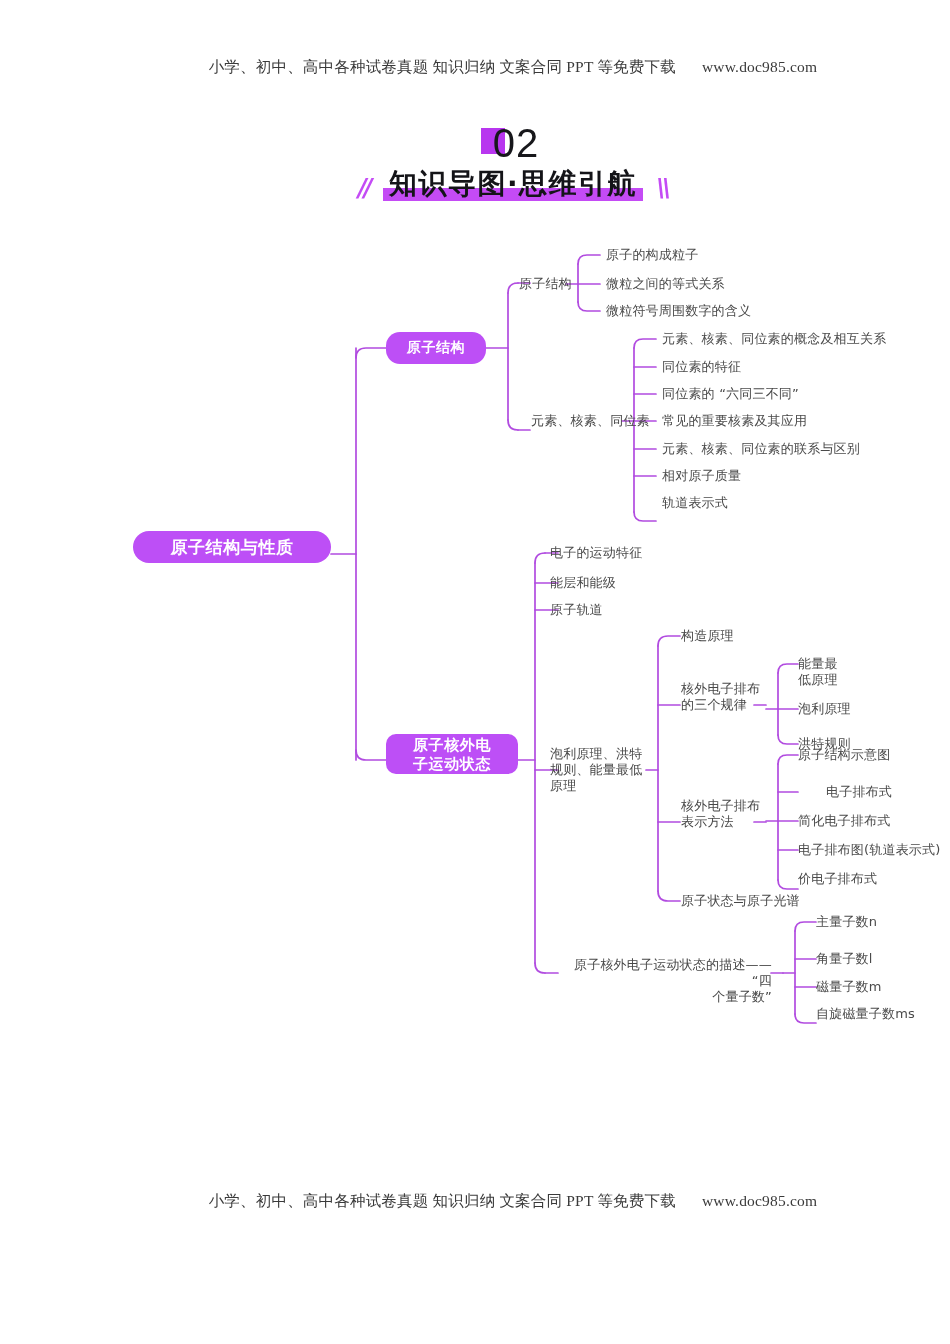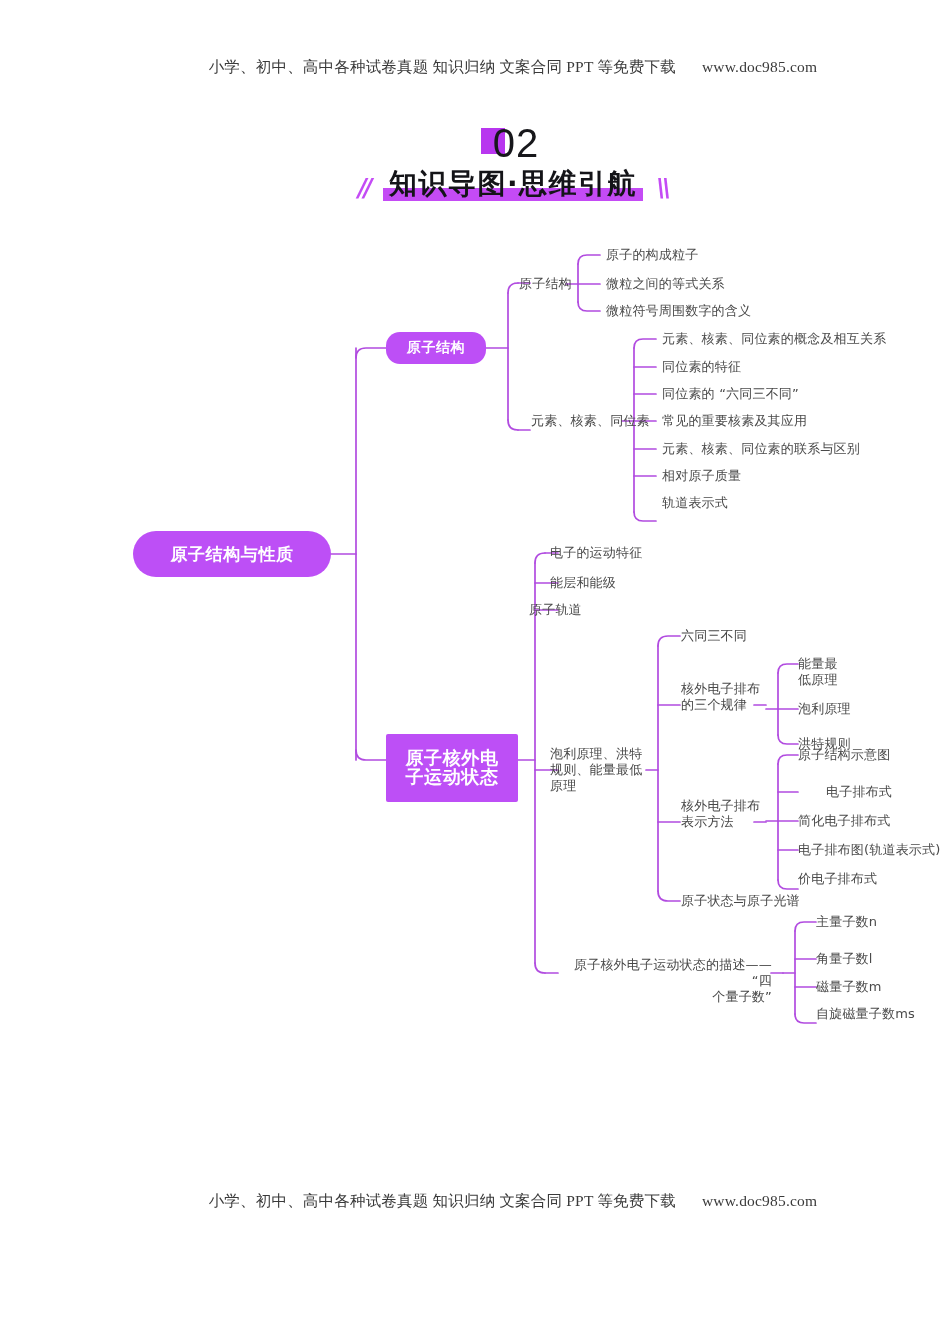"原子结构与性质" .node.root { height: 46px -> 32px }
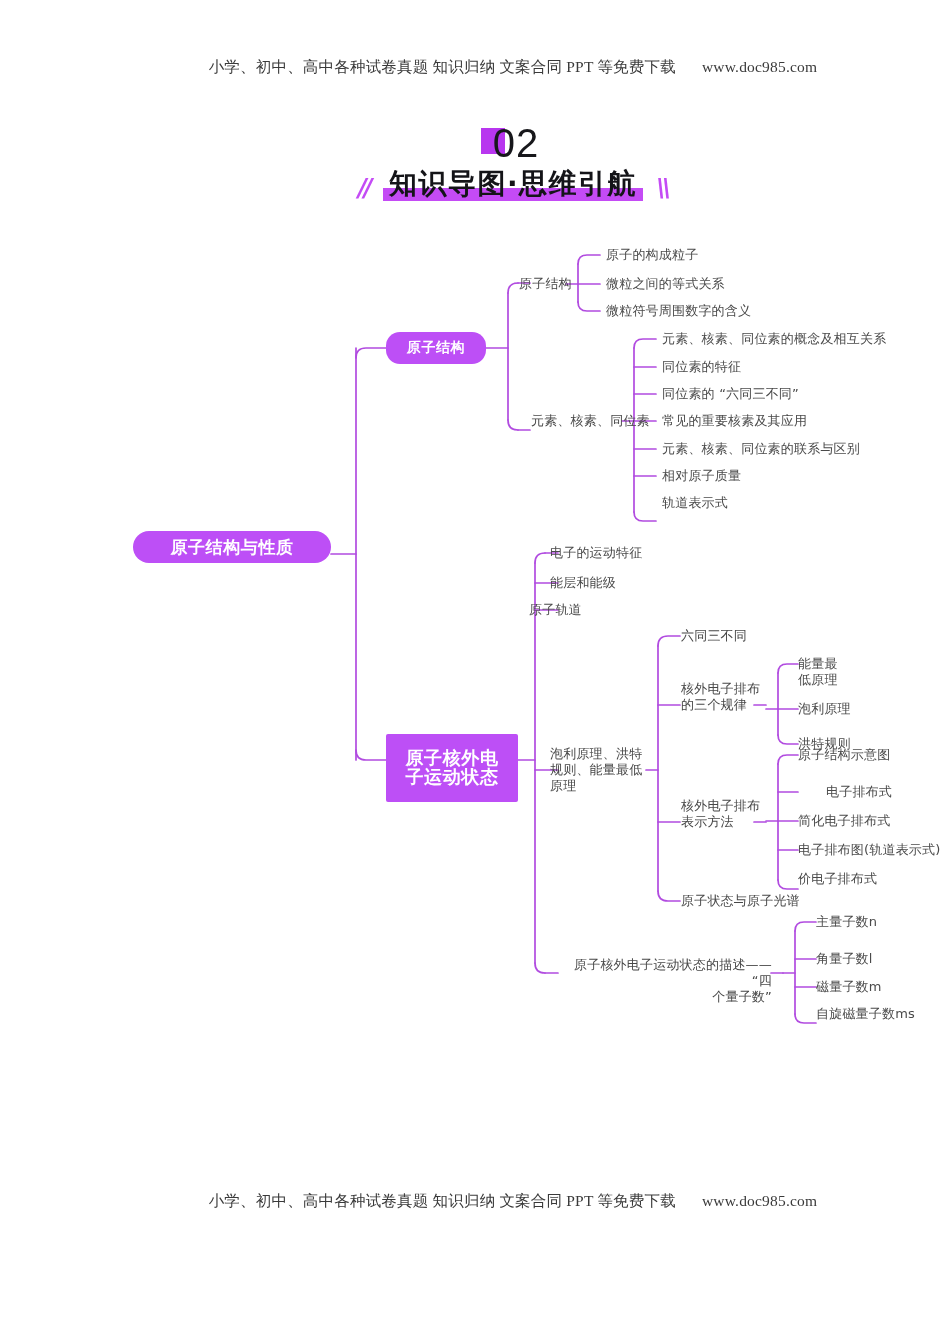"原子轨道" div.lbl { left: 491px -> 512px }
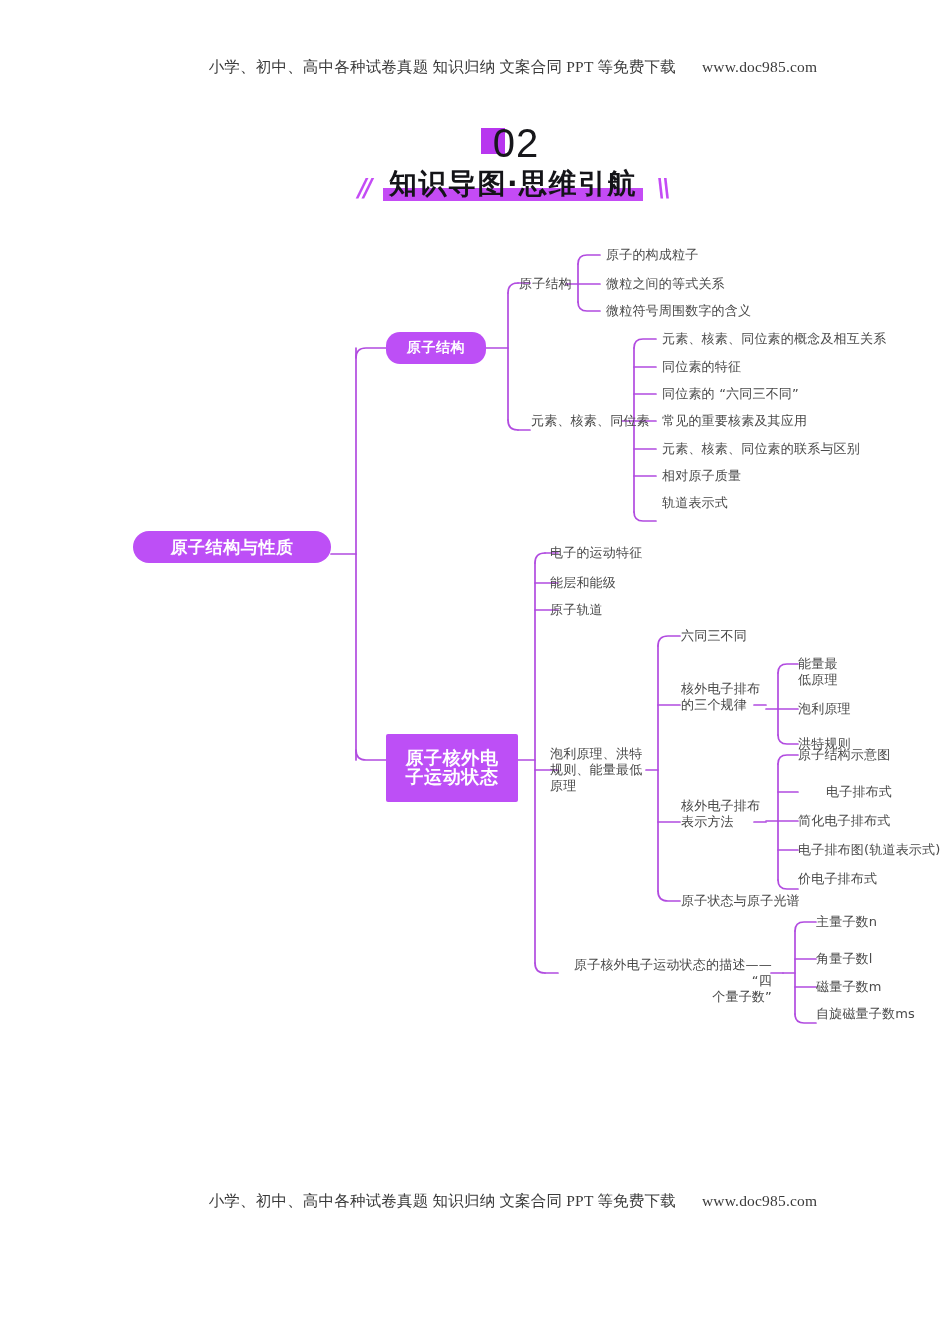"六同三不同" div.lbl { text: 六同三不同 -> 构造原理 }
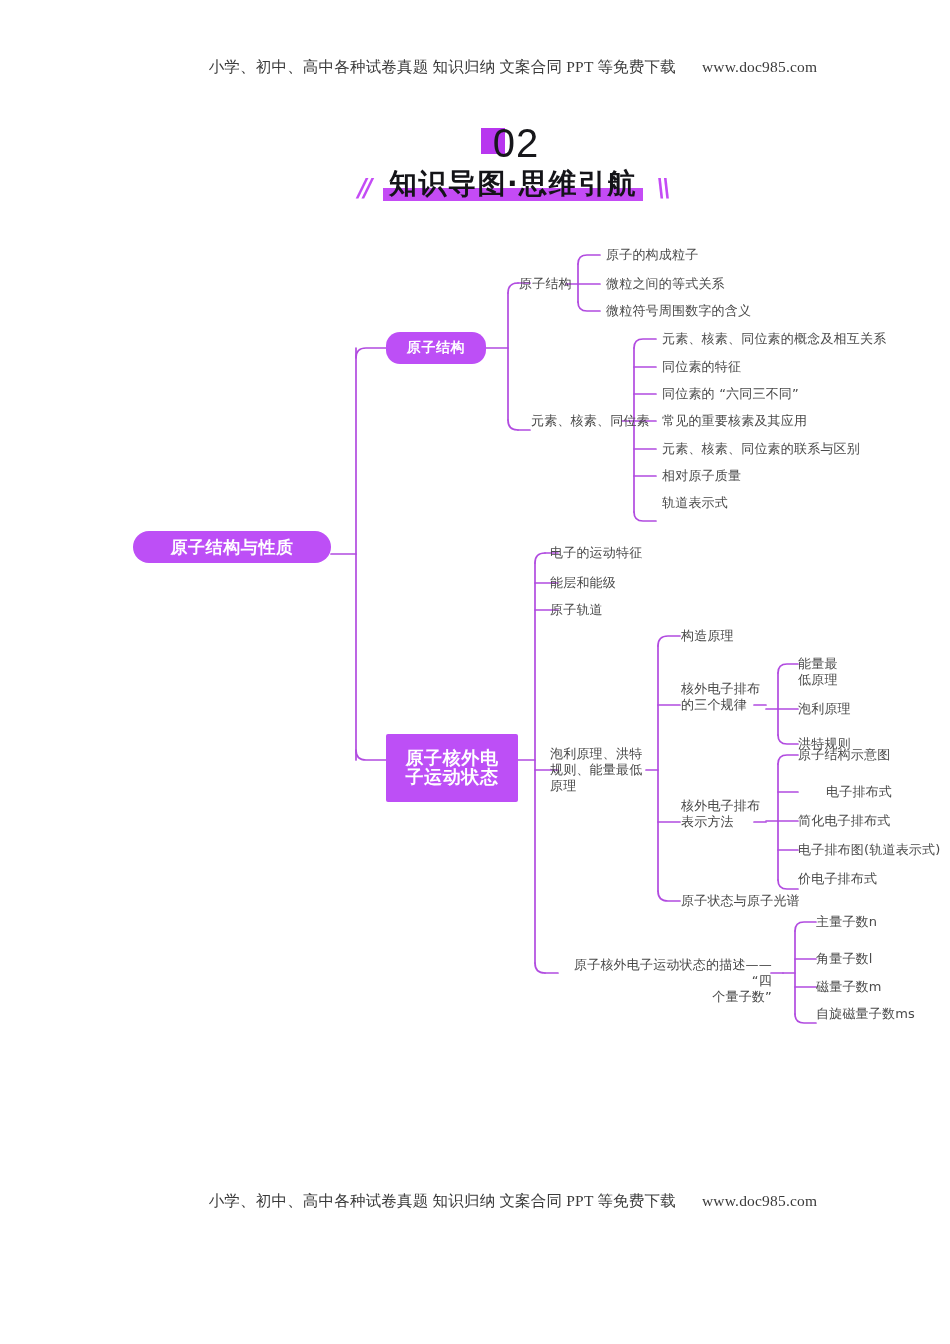"原子核外电" .node.b2 { border-radius: 2px -> 10px; font-size: 18px -> 15px; height: 68px -> 40px }
